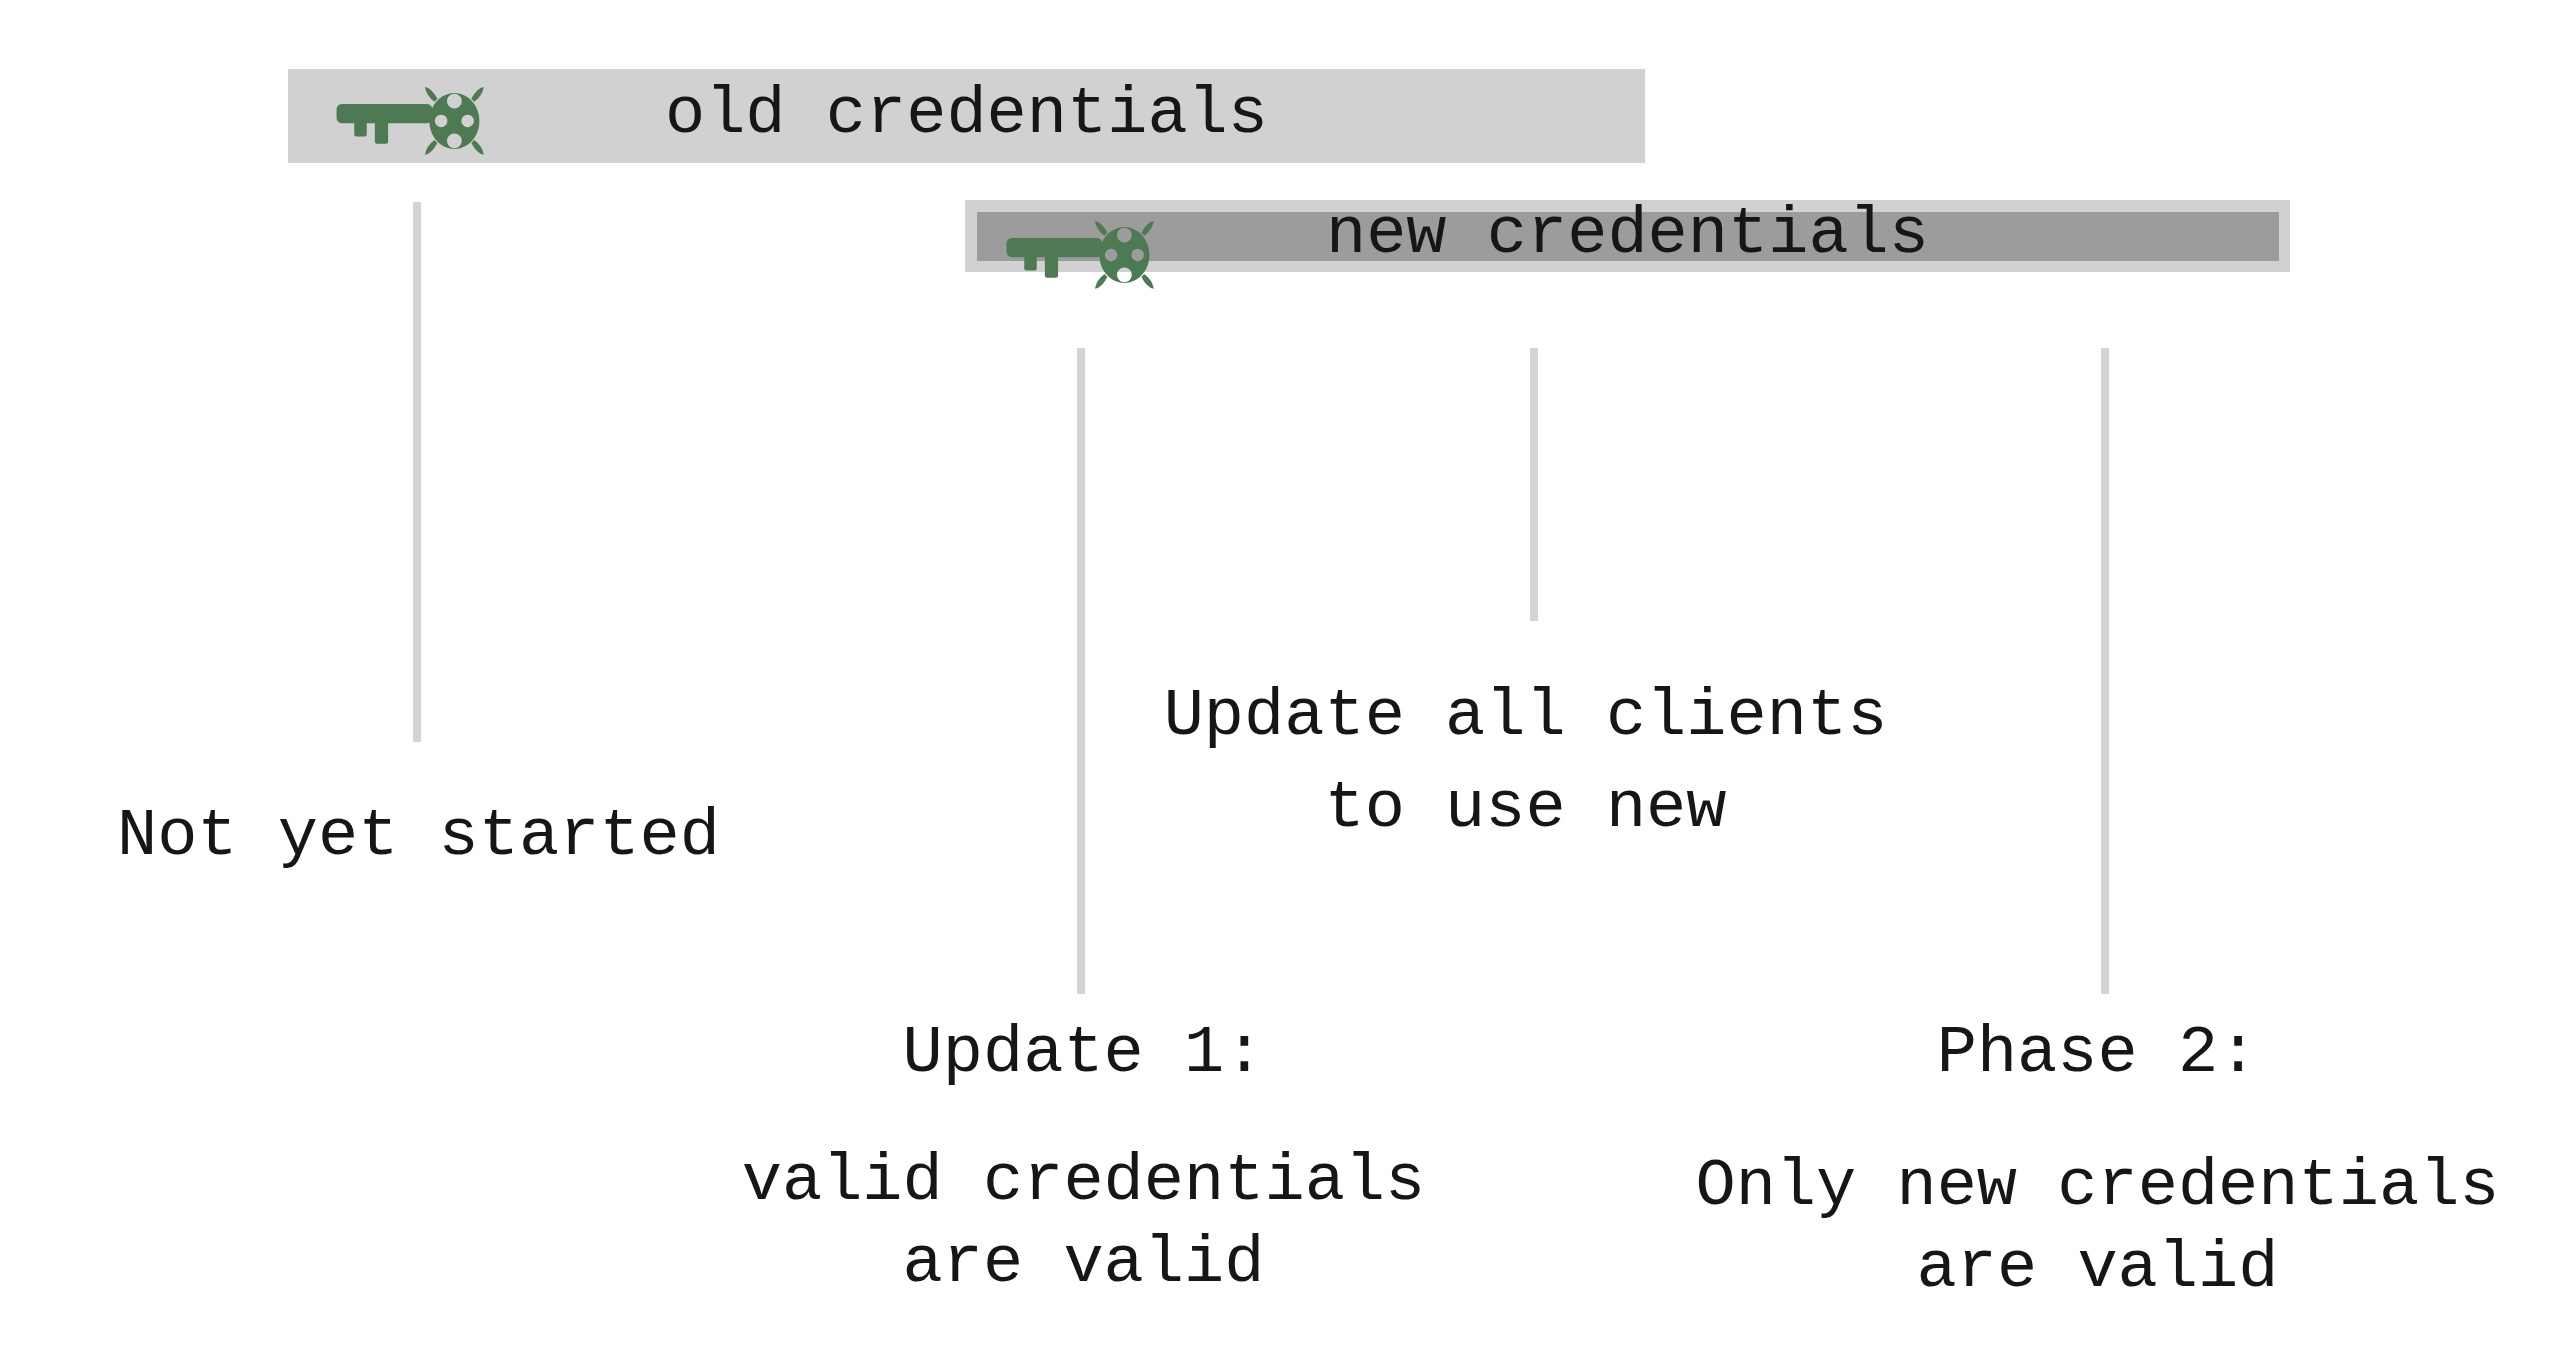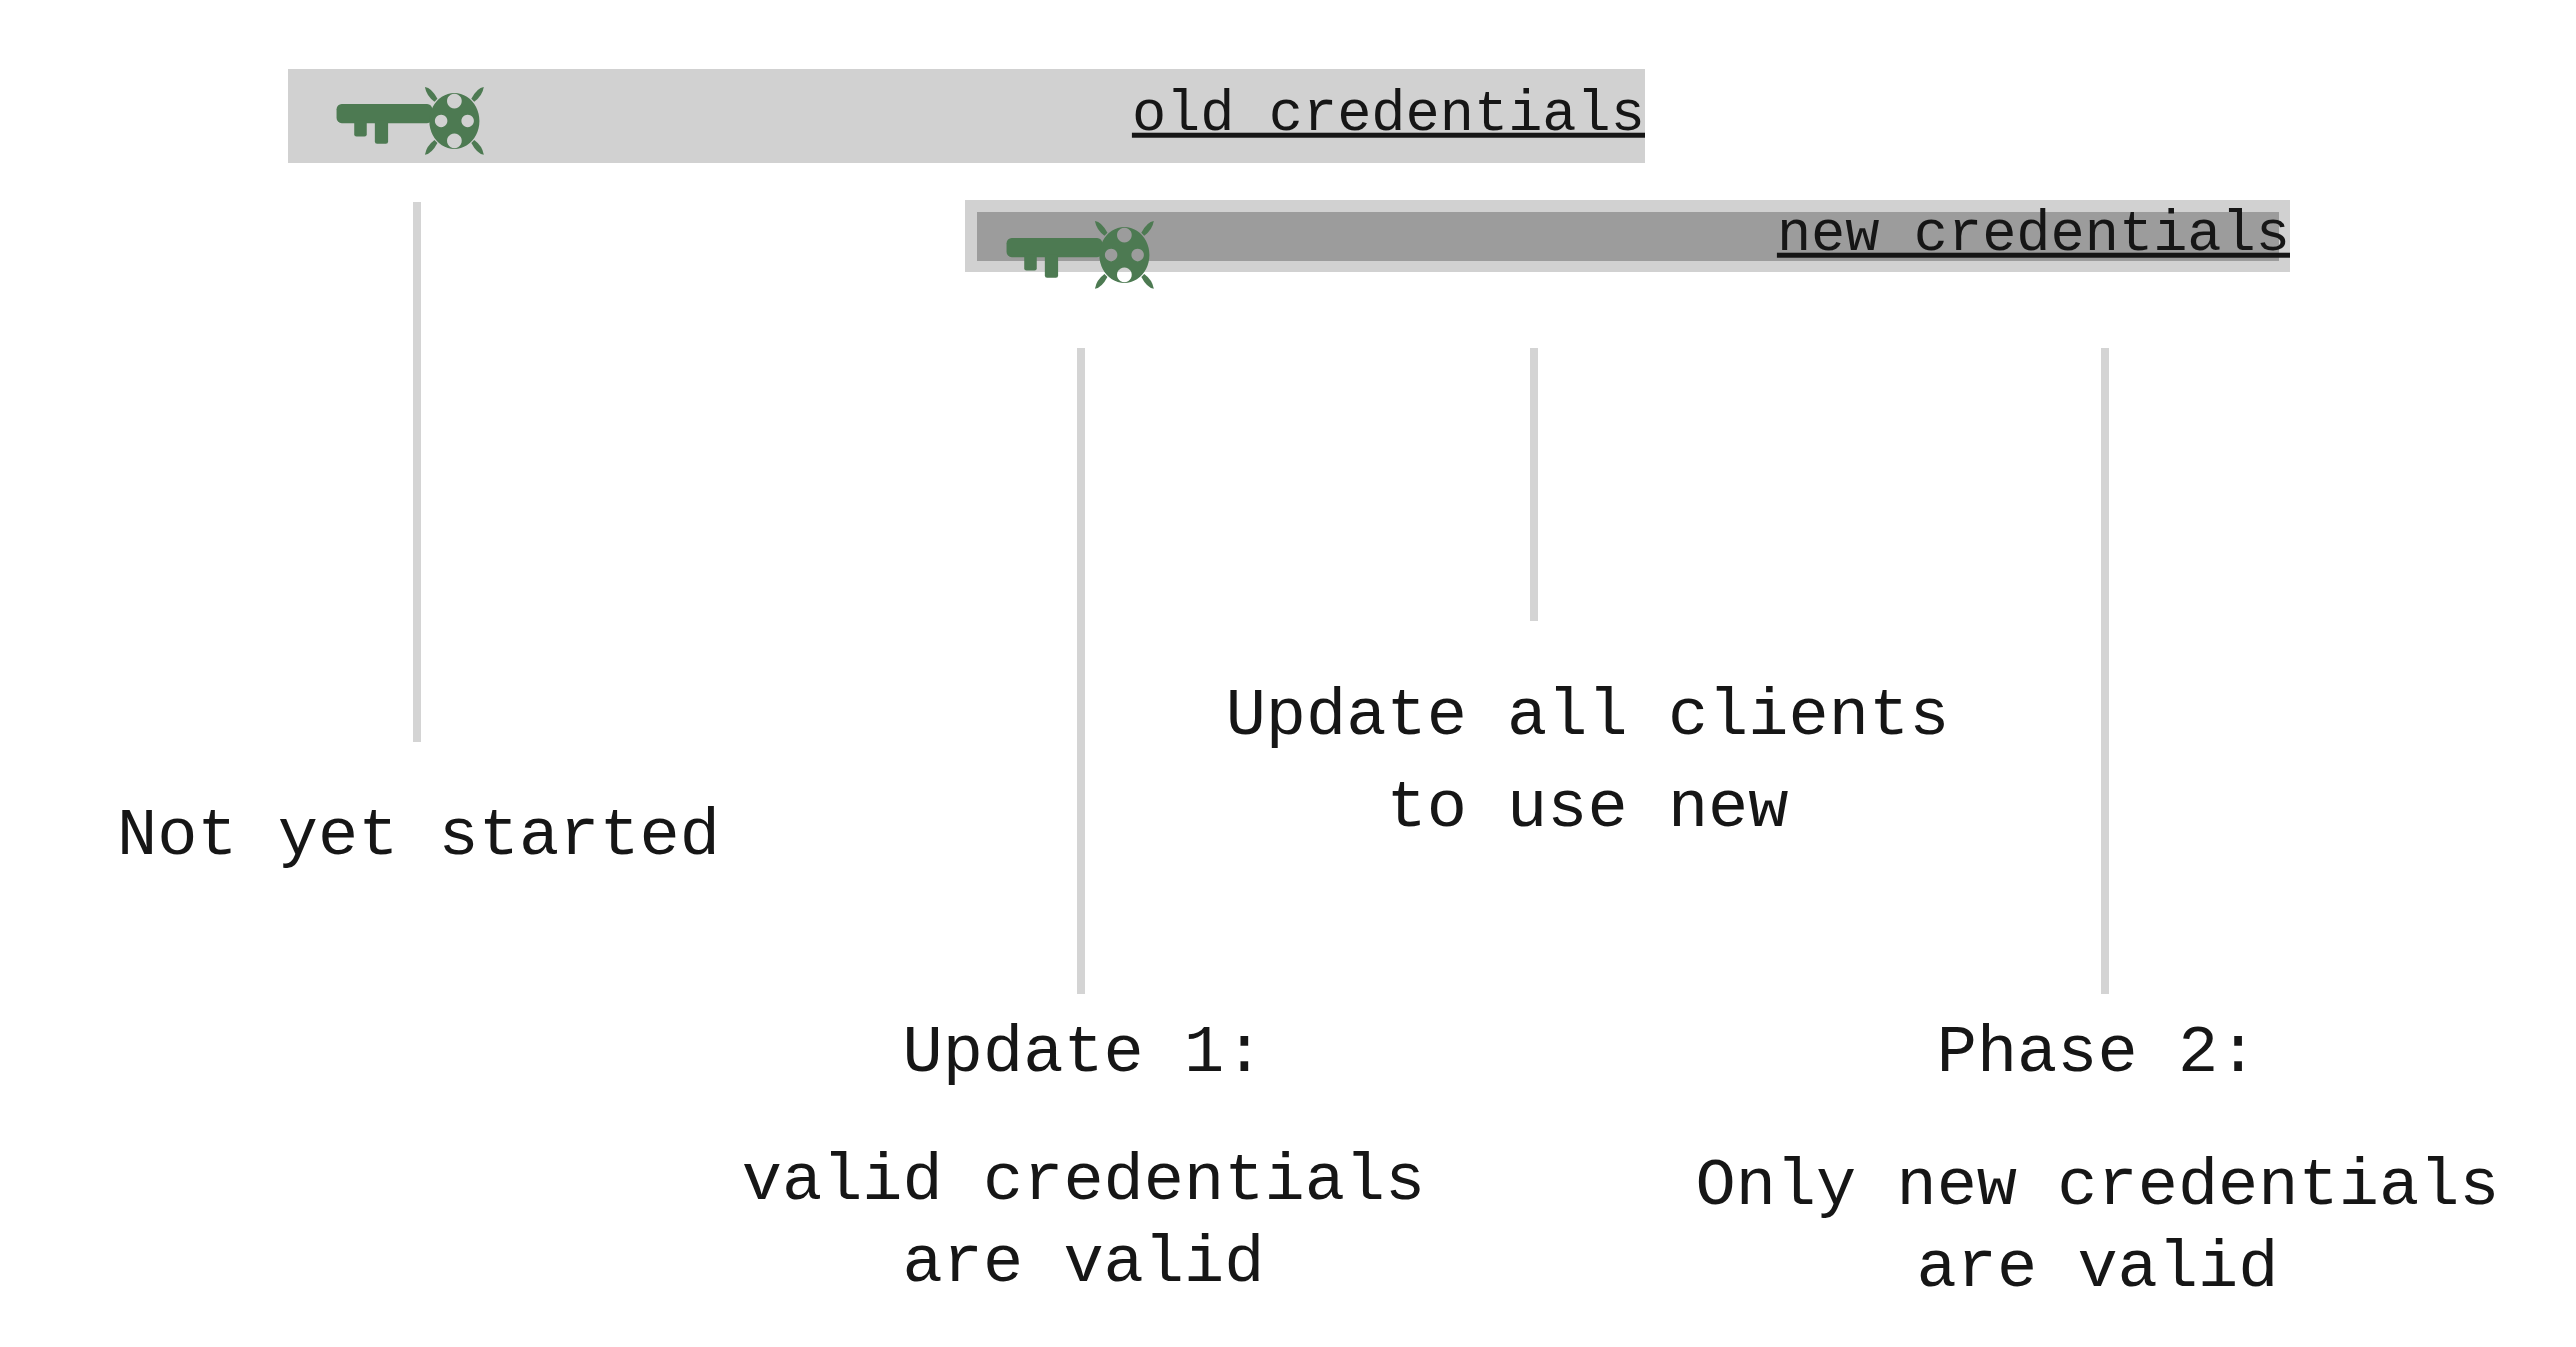"old credentials" .bar-label { font-size: 57px -> 67px; text-align: right -> center; text-decoration: underline -> none }
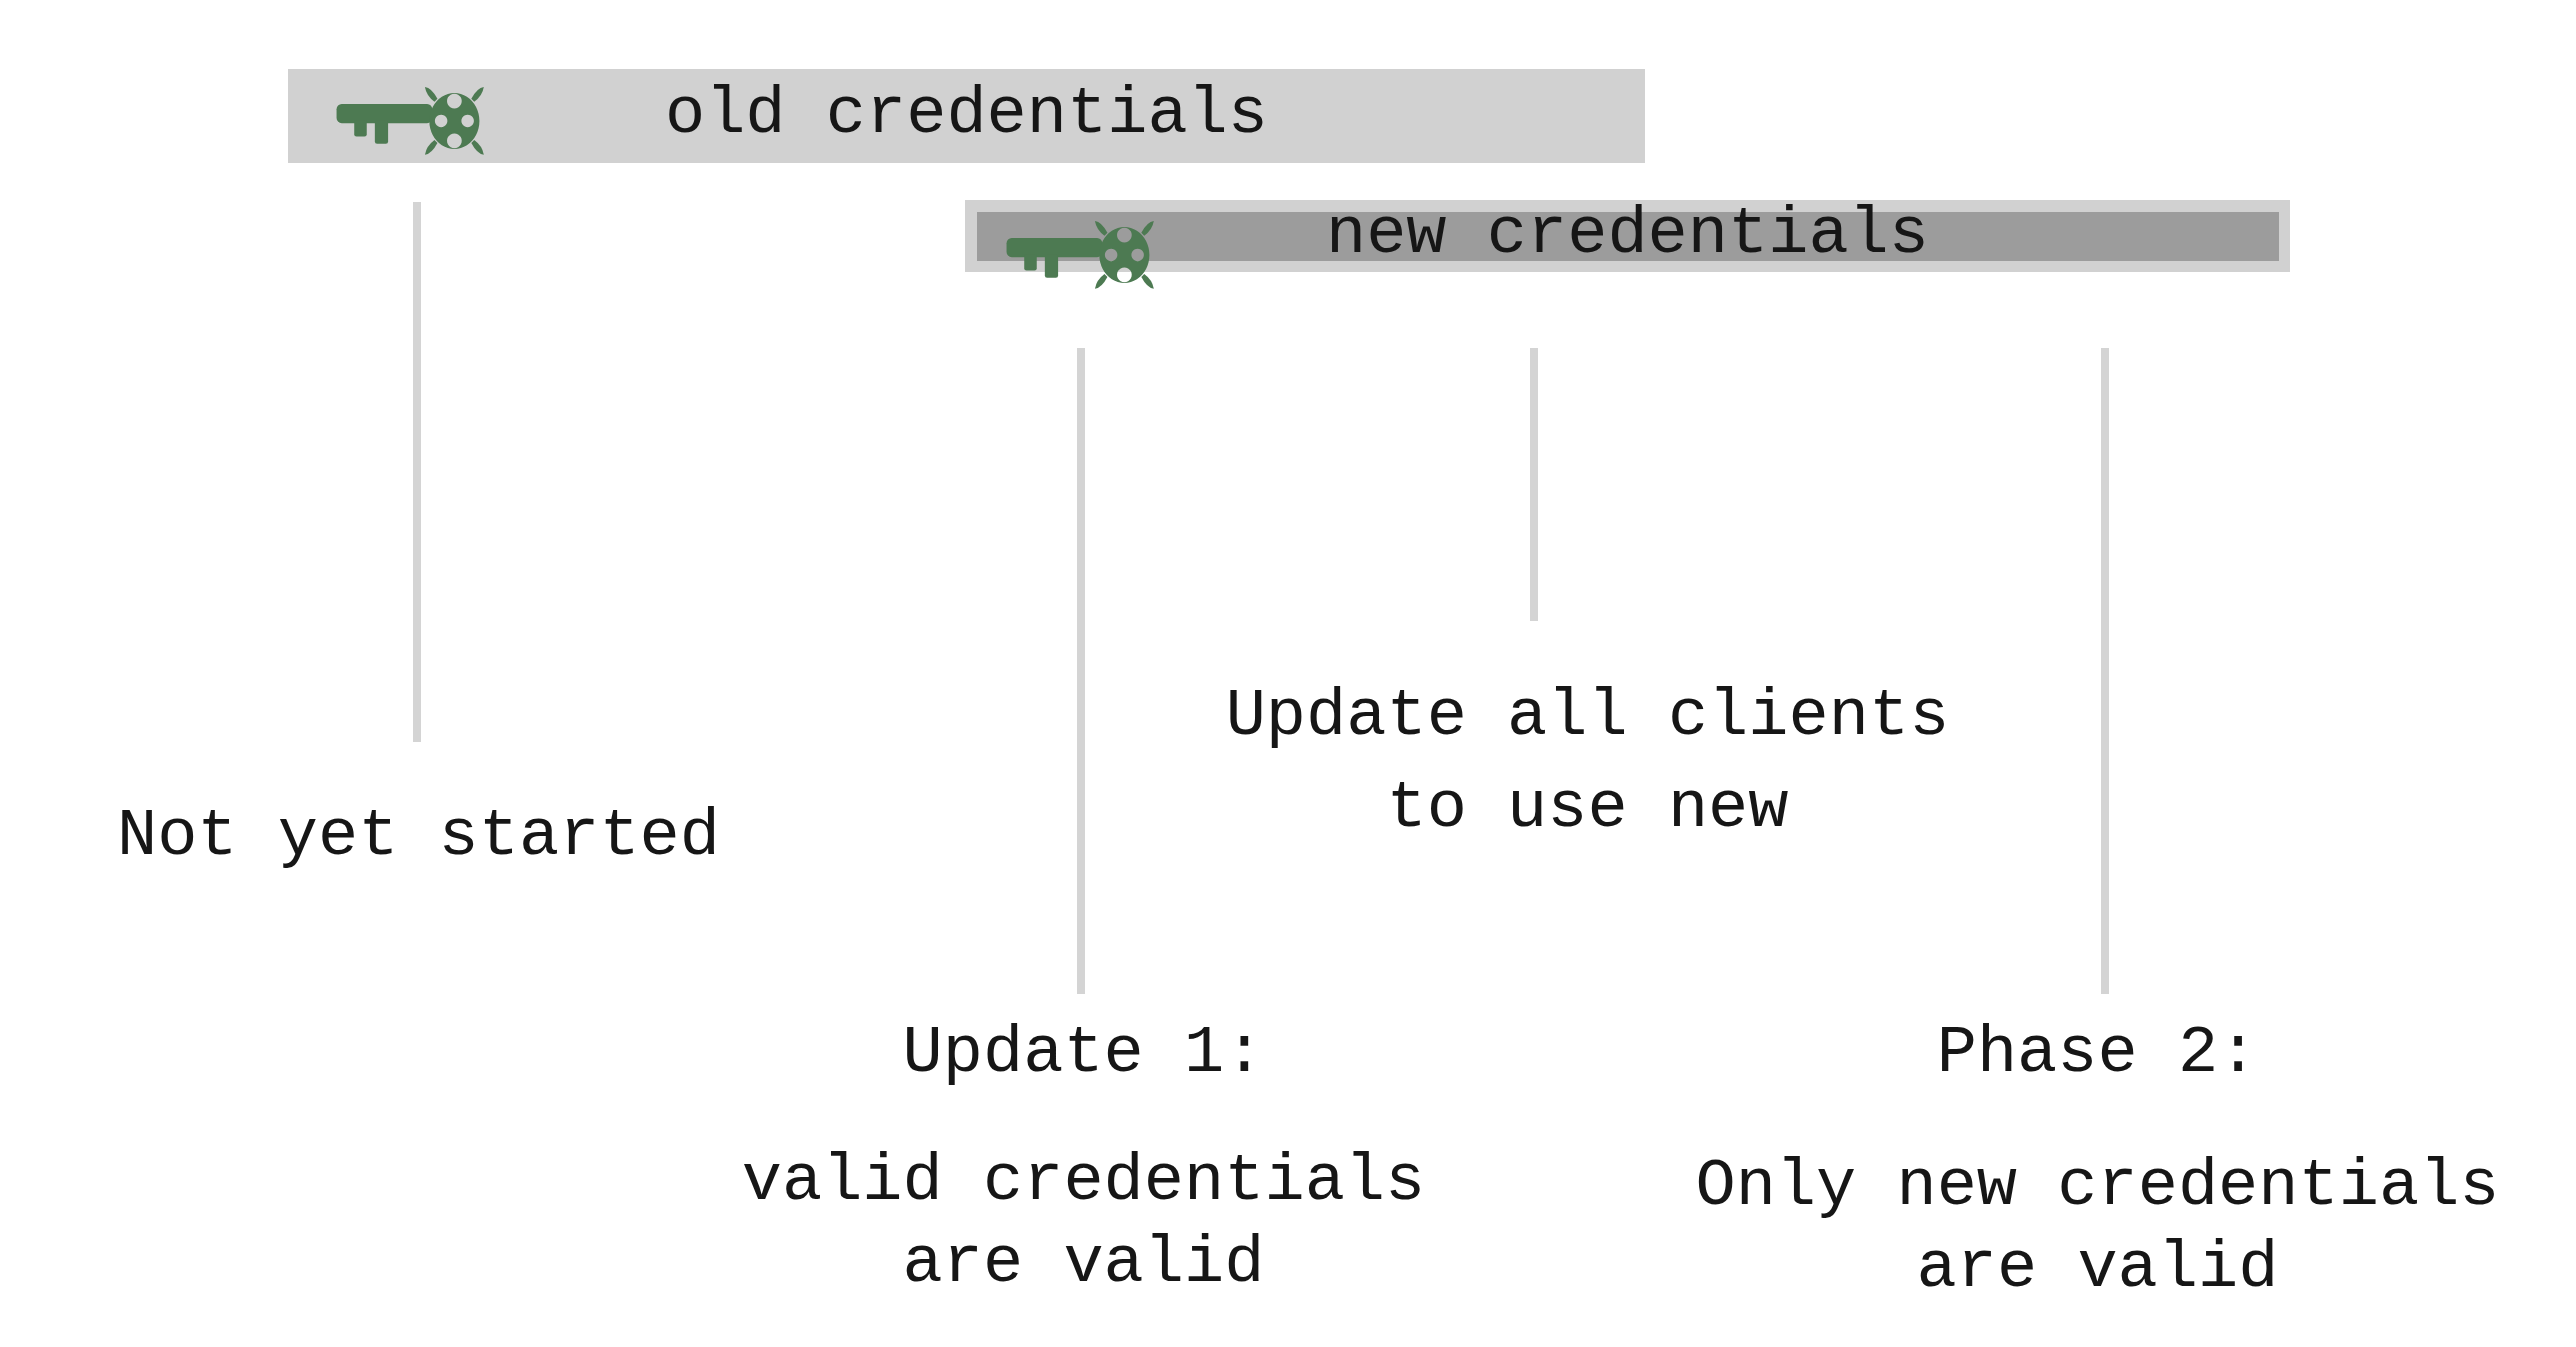"Update all clients" .note-update { left: 1107px -> 1045px }
